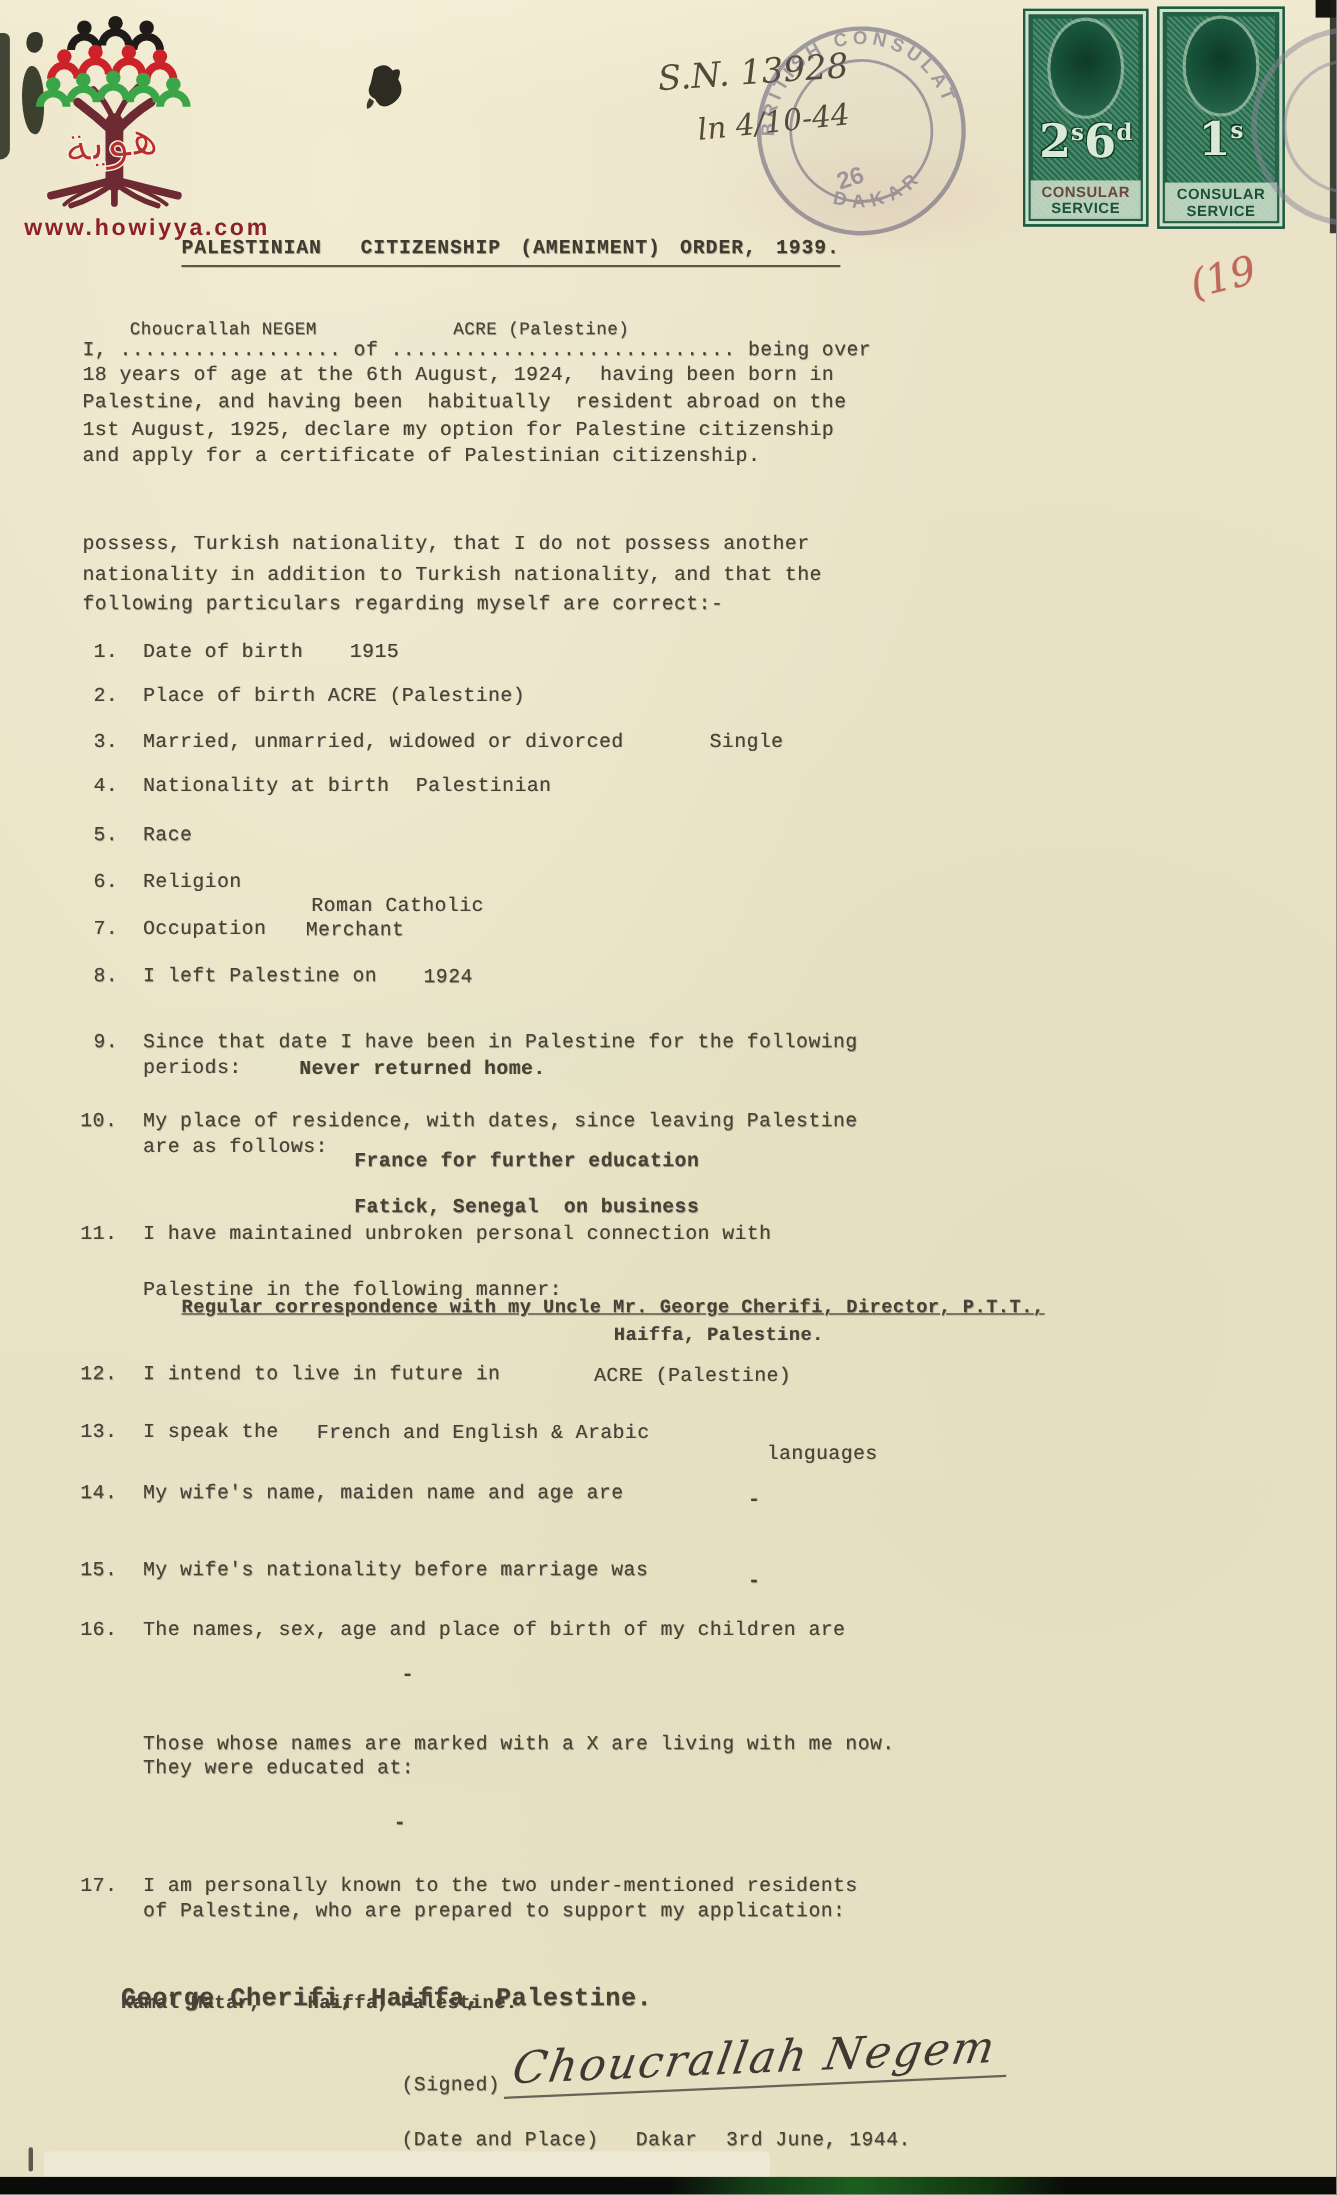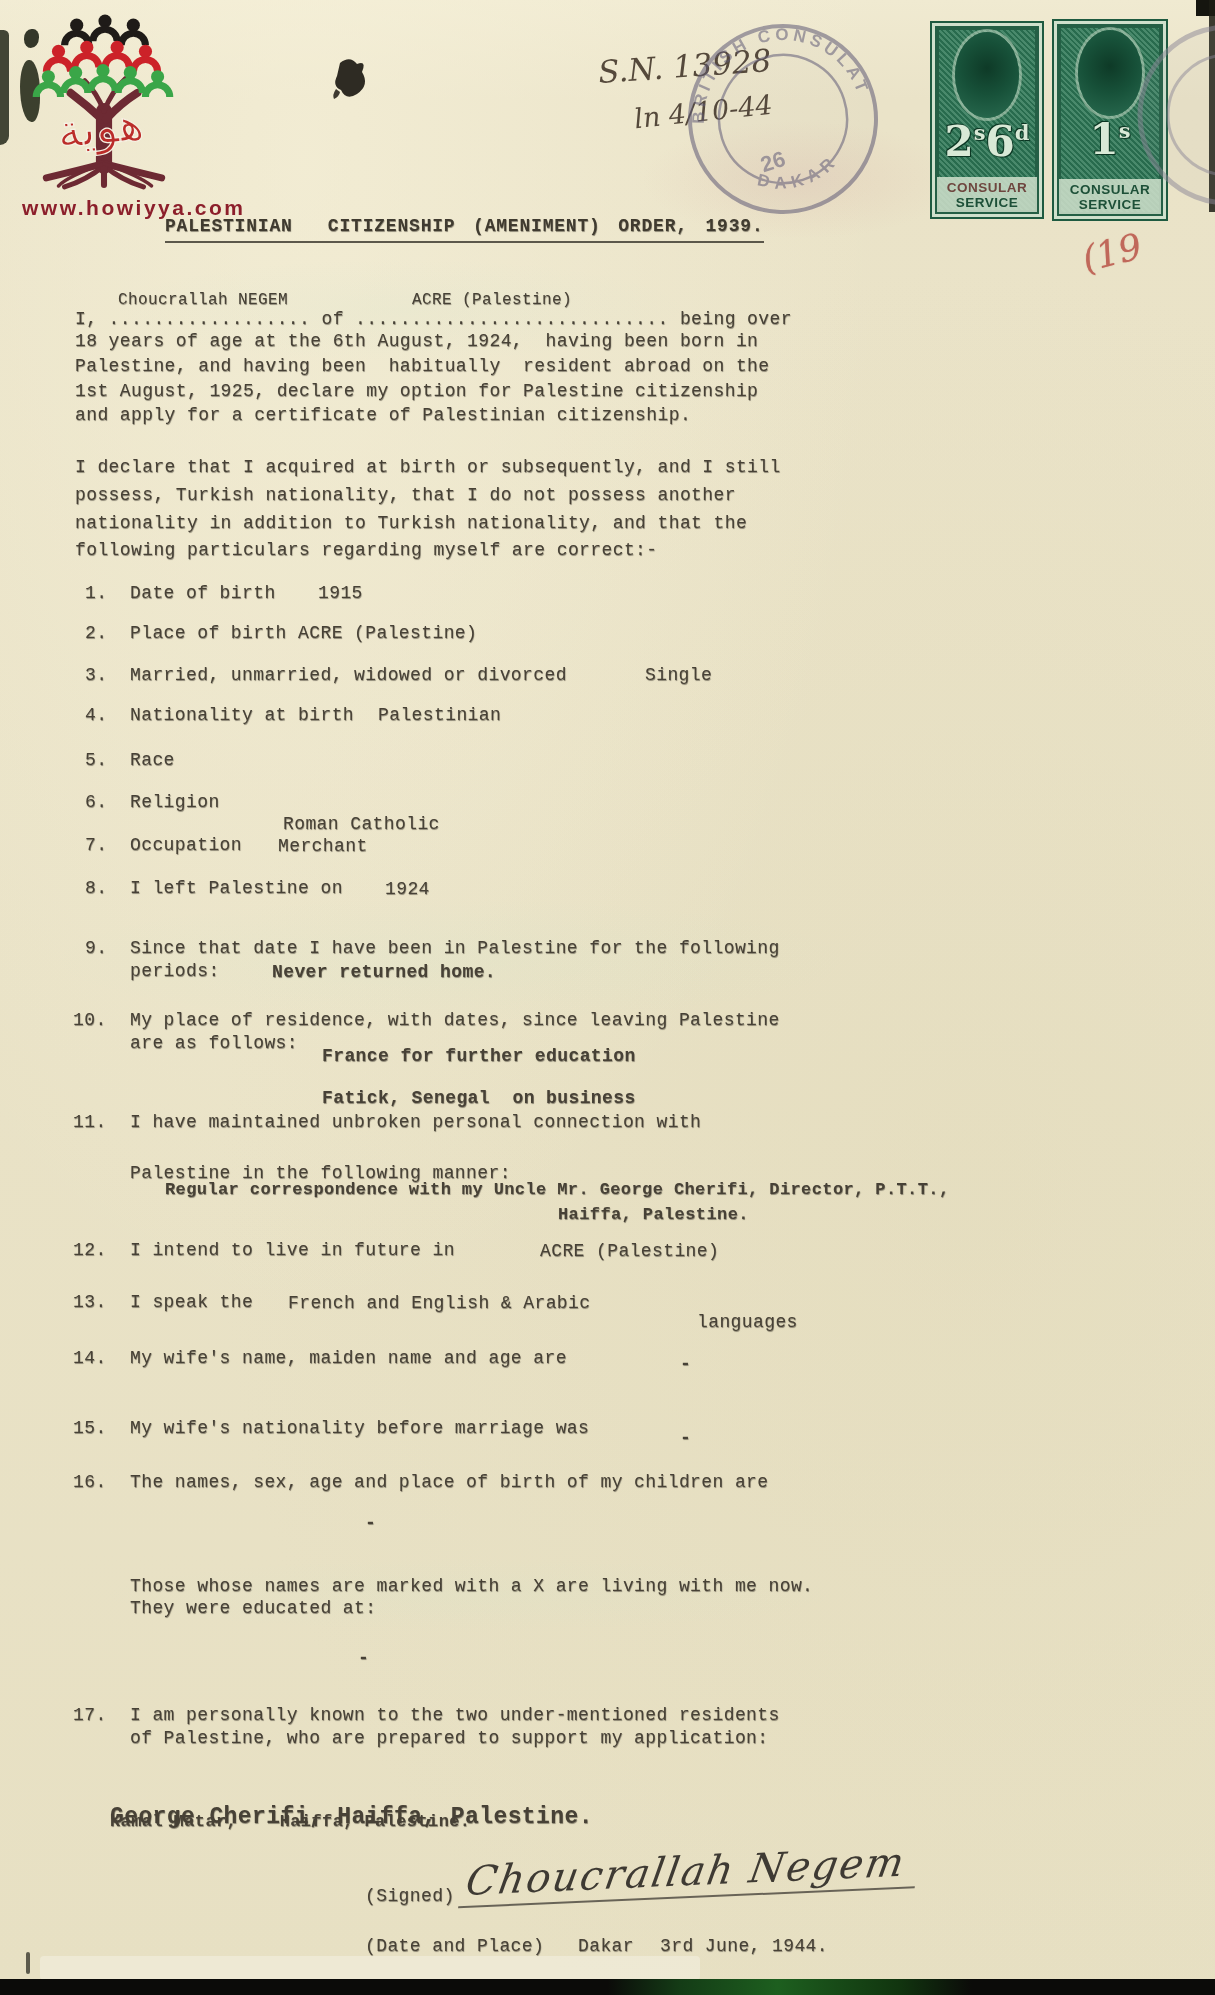"2s6d" .stamp { margin-top: 13px -> none }
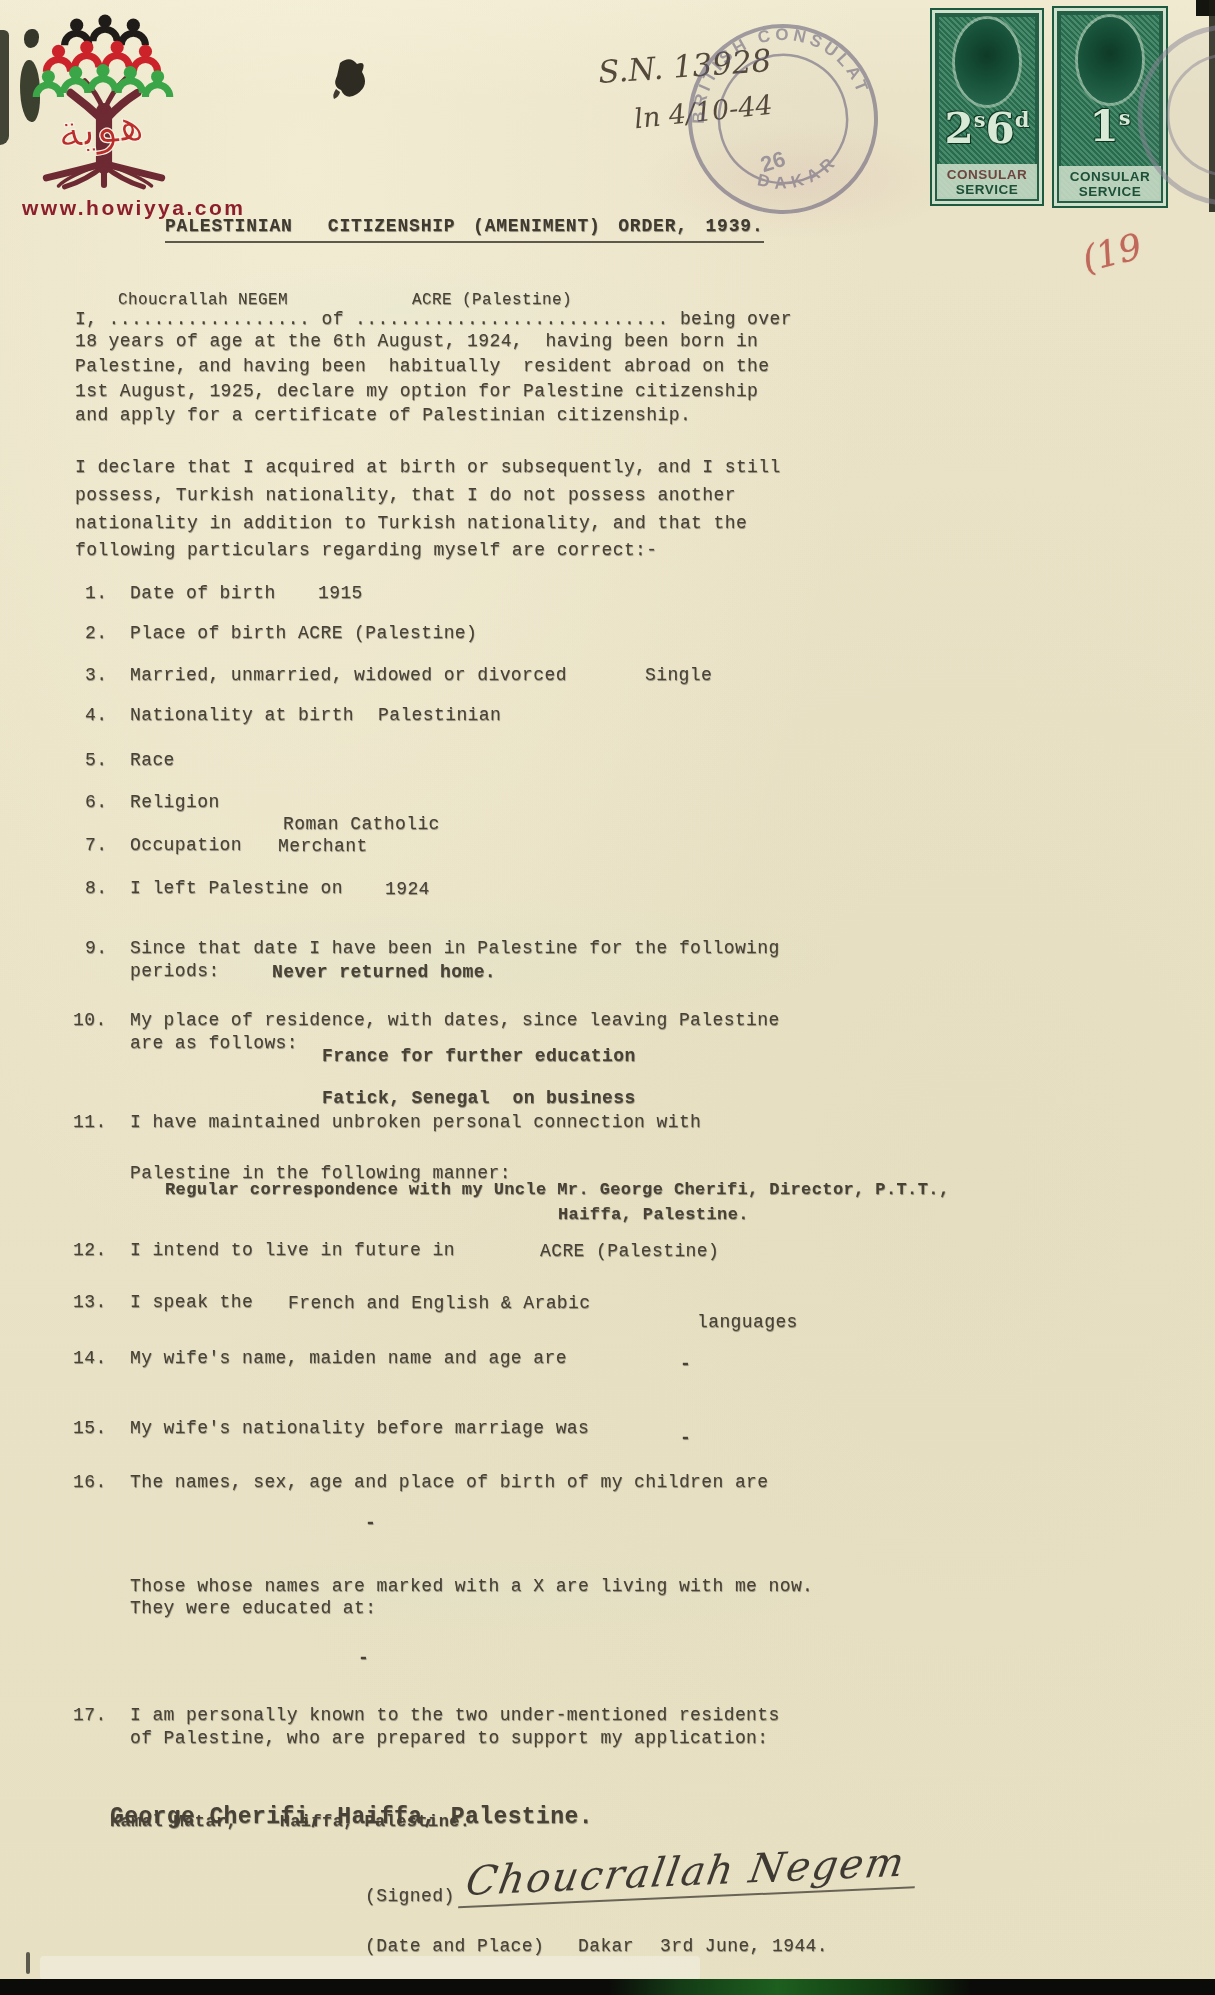"I declare that I acquired" span.tw { html: <span>I declare that I acquired at birth or subsequently, and I still</span> -> none }
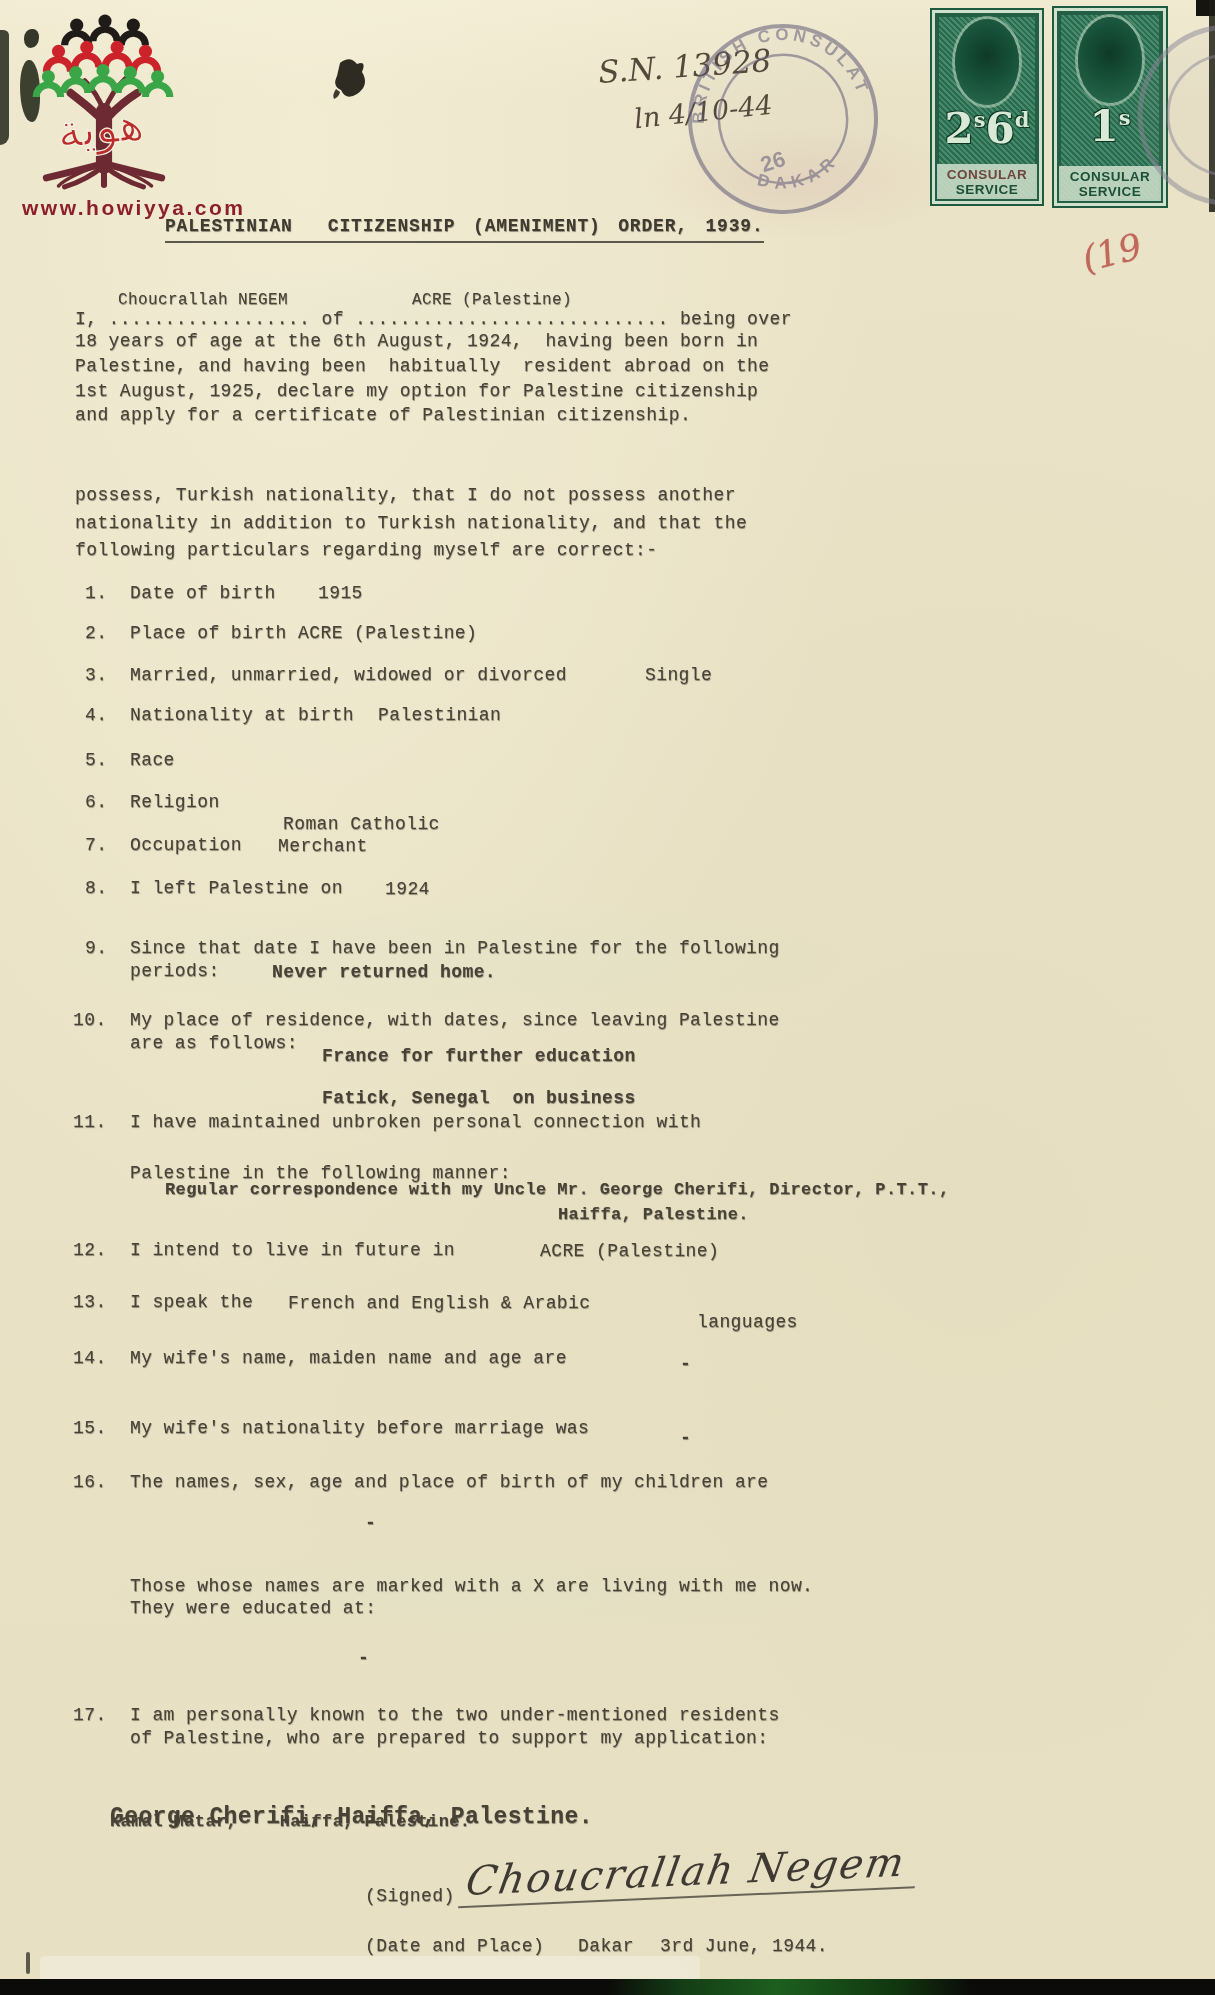"Regular correspondence with my Uncle" span.tw { text-decoration: none -> underline }
